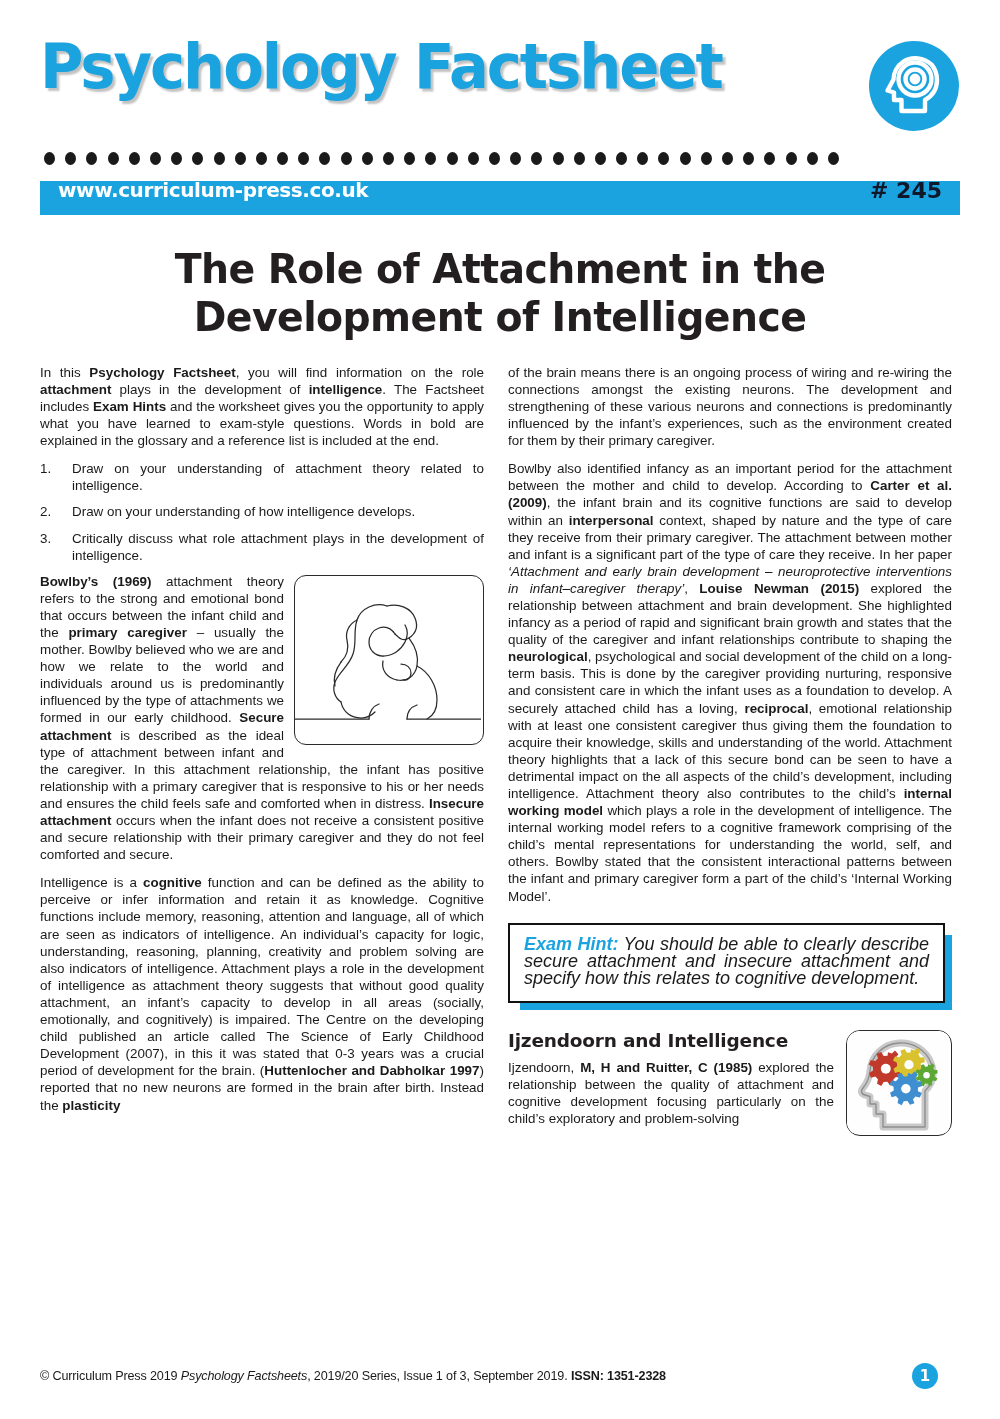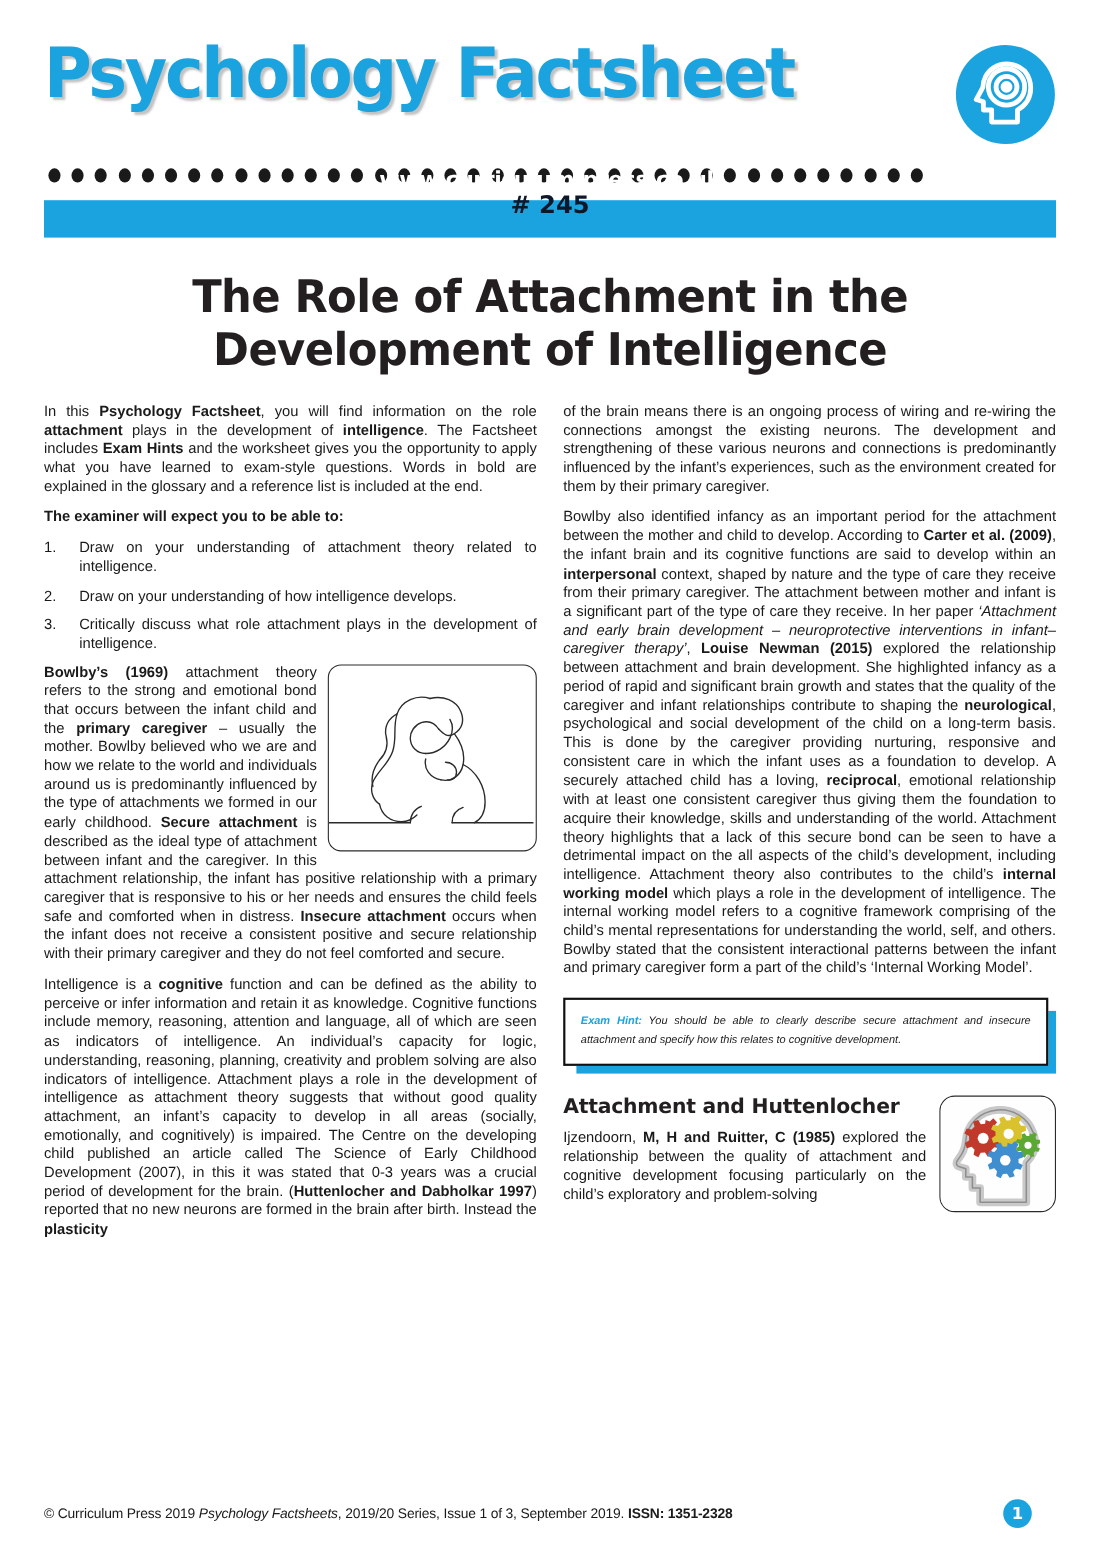"www.curriculum-press.co.uk" .url-bar { flex-direction: column -> none; justify-content: flex-end -> space-between }
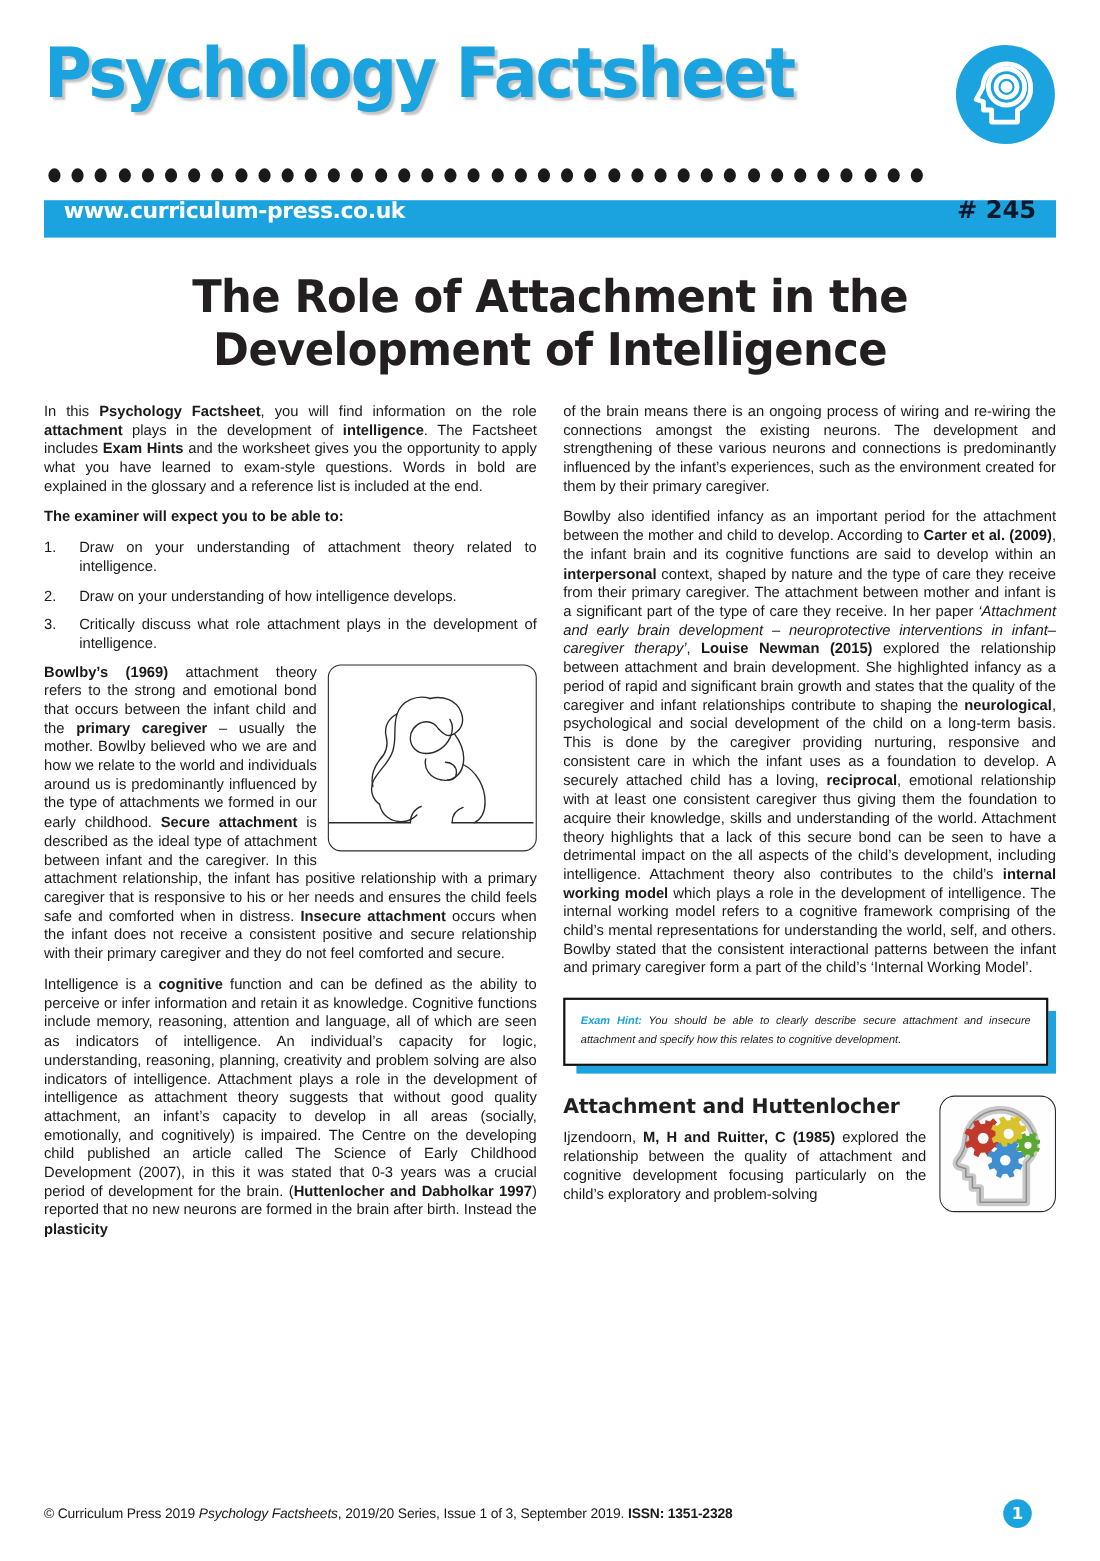"In this Psychology Factsheet, you" .columns { justify-content: none -> space-between; margin: 22px 38px 0 40px -> 22px 48px 0 40px }
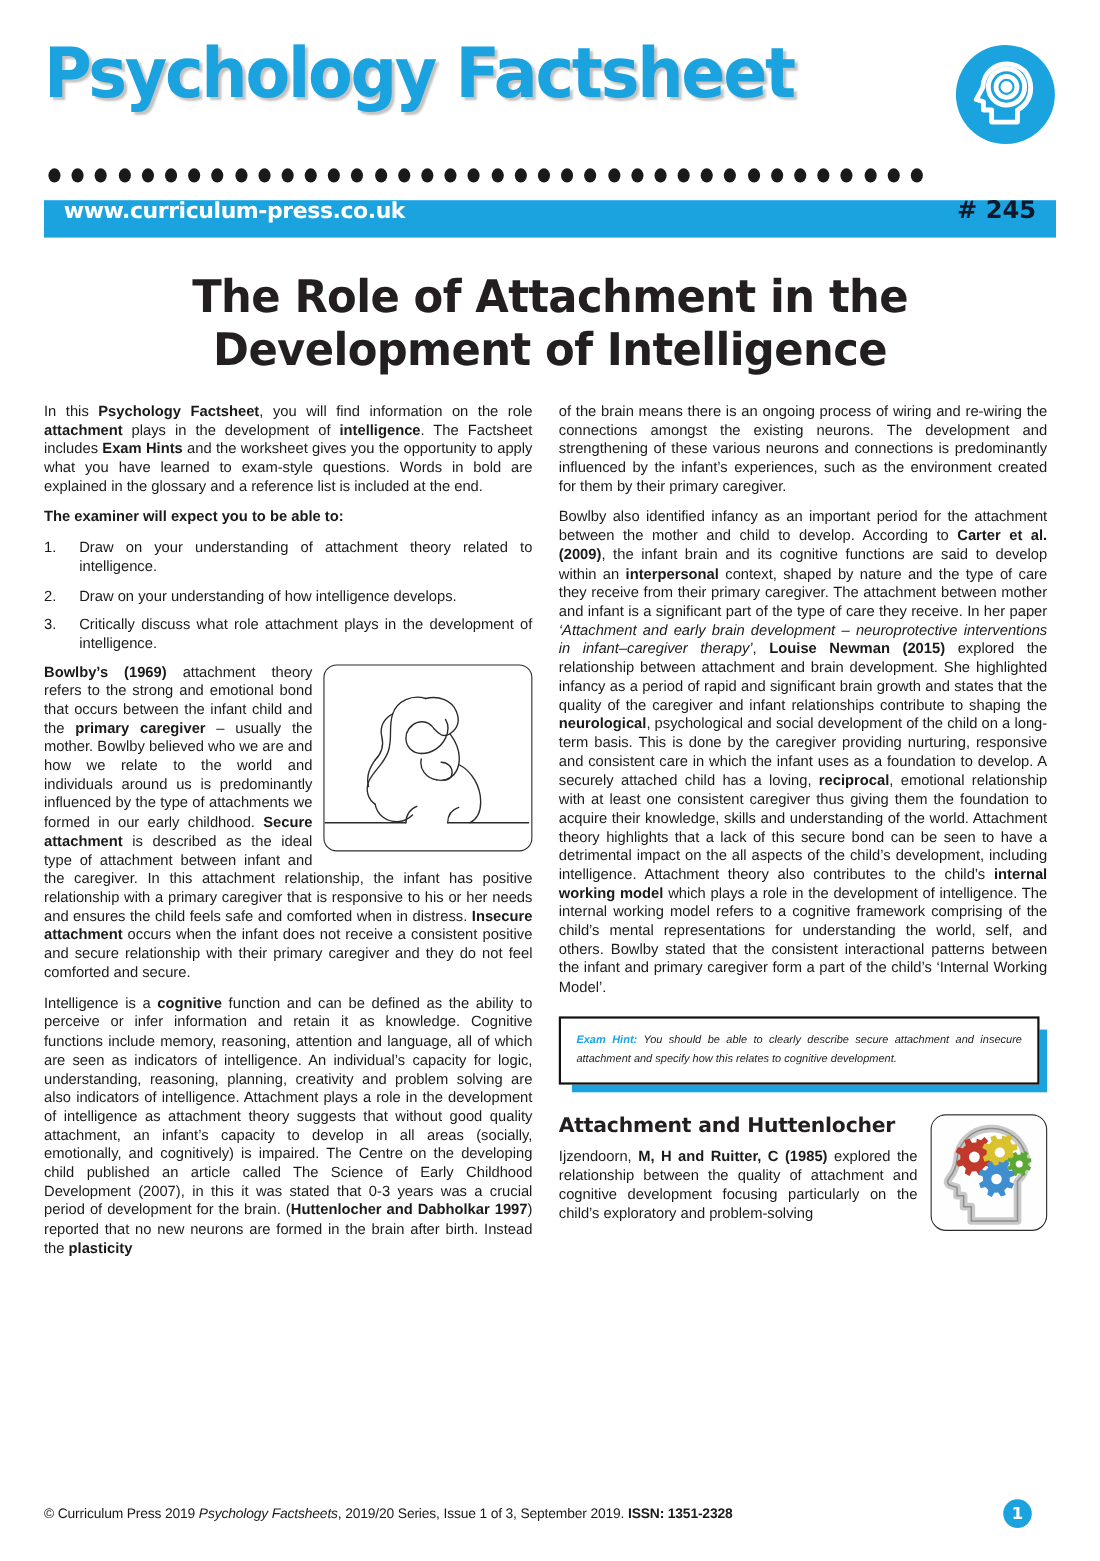"The examiner will expect you" p.body { html: <p>The examiner will expect you to be able to:</p> -> none }
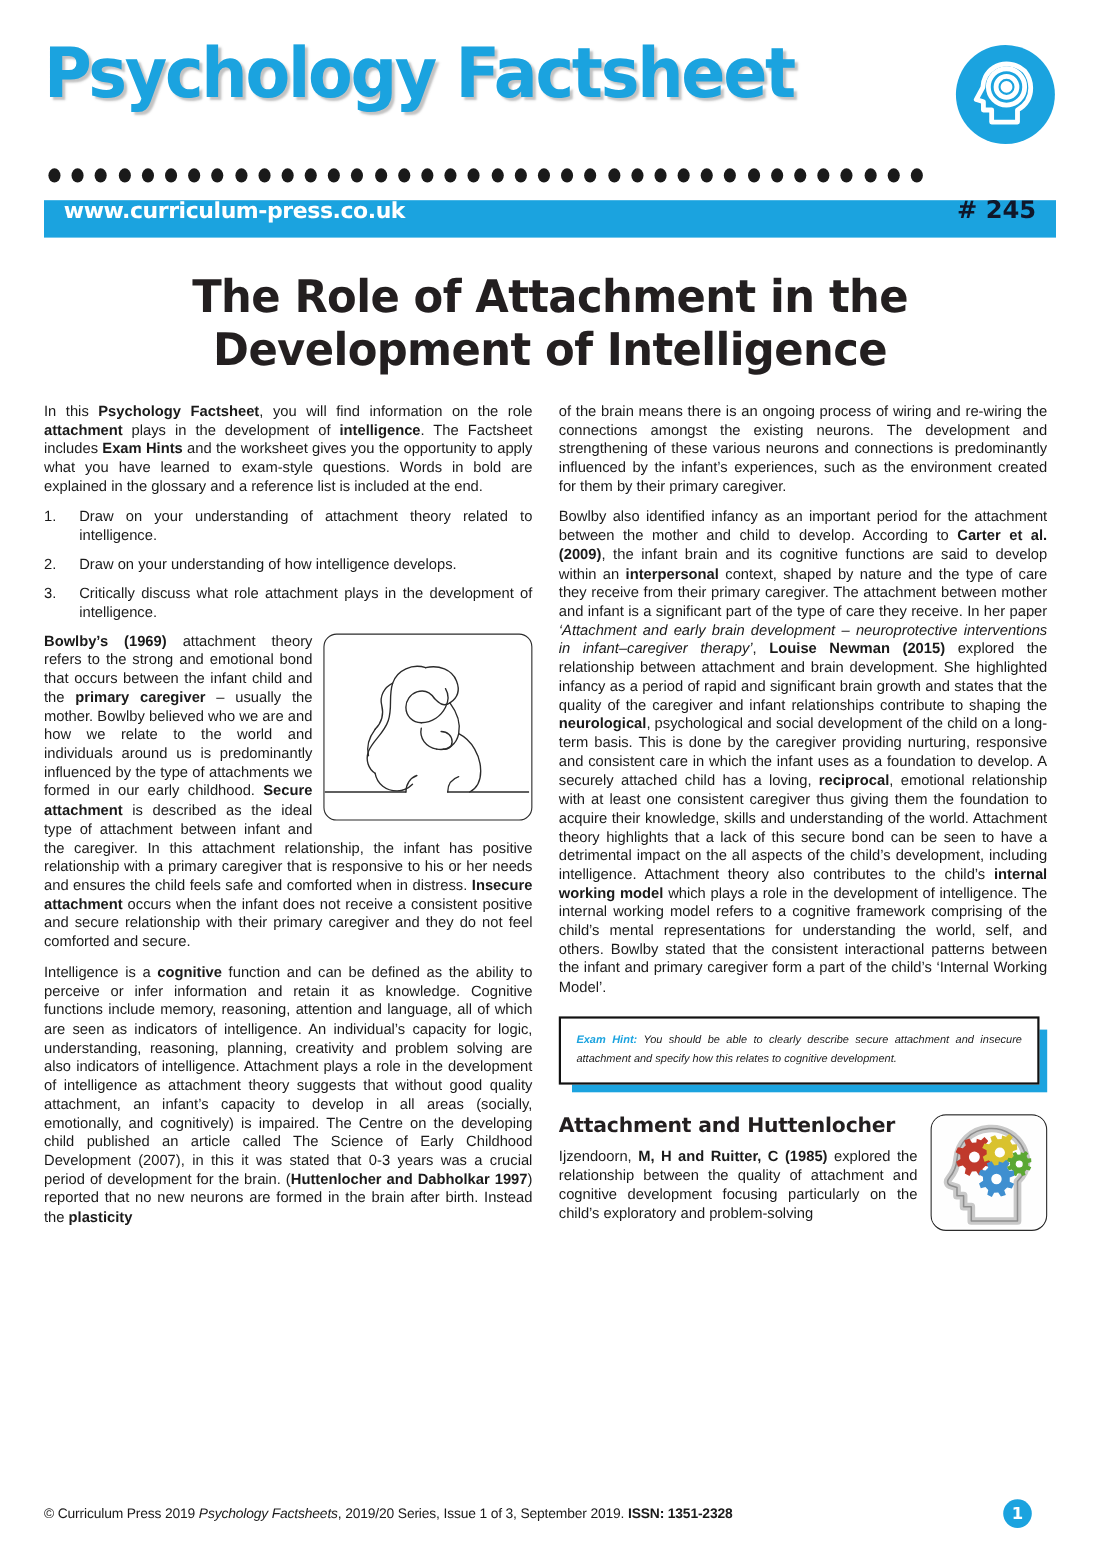"Exam Hint: You should be" .exam-hint p { font-size: 10px -> 18px }
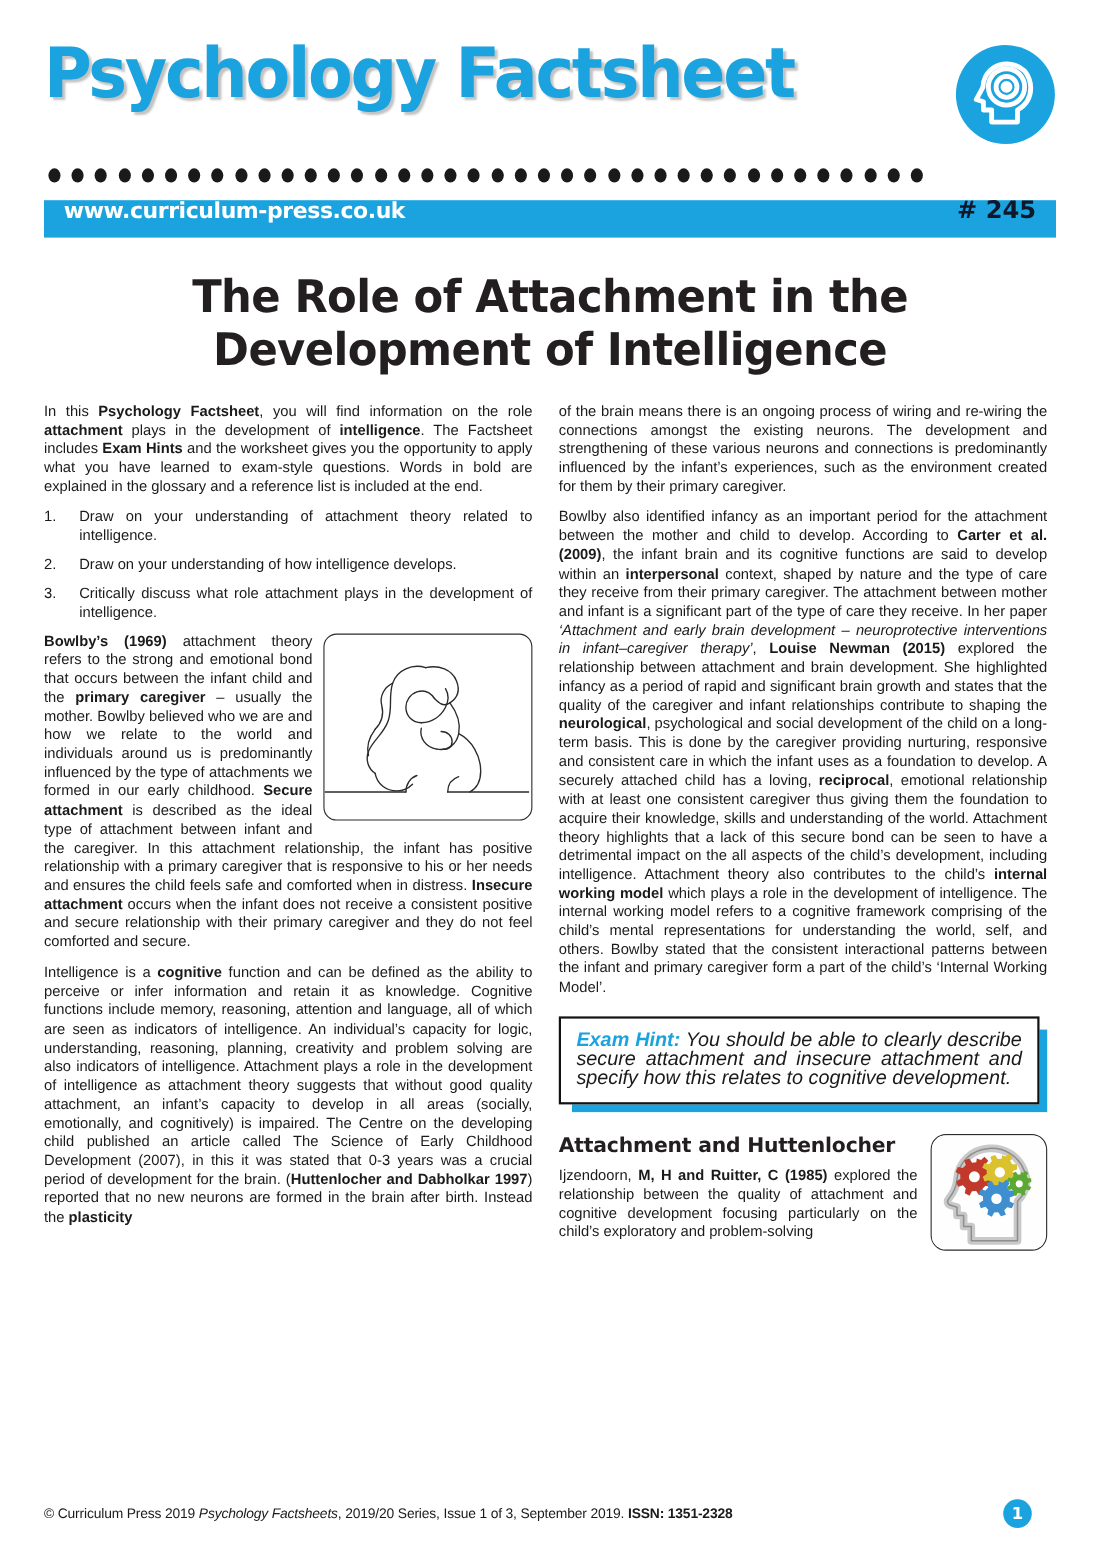"Attachment and Huttenlocher" h2.section { text: Attachment and Huttenlocher -> Ijzendoorn and Intelligence }
